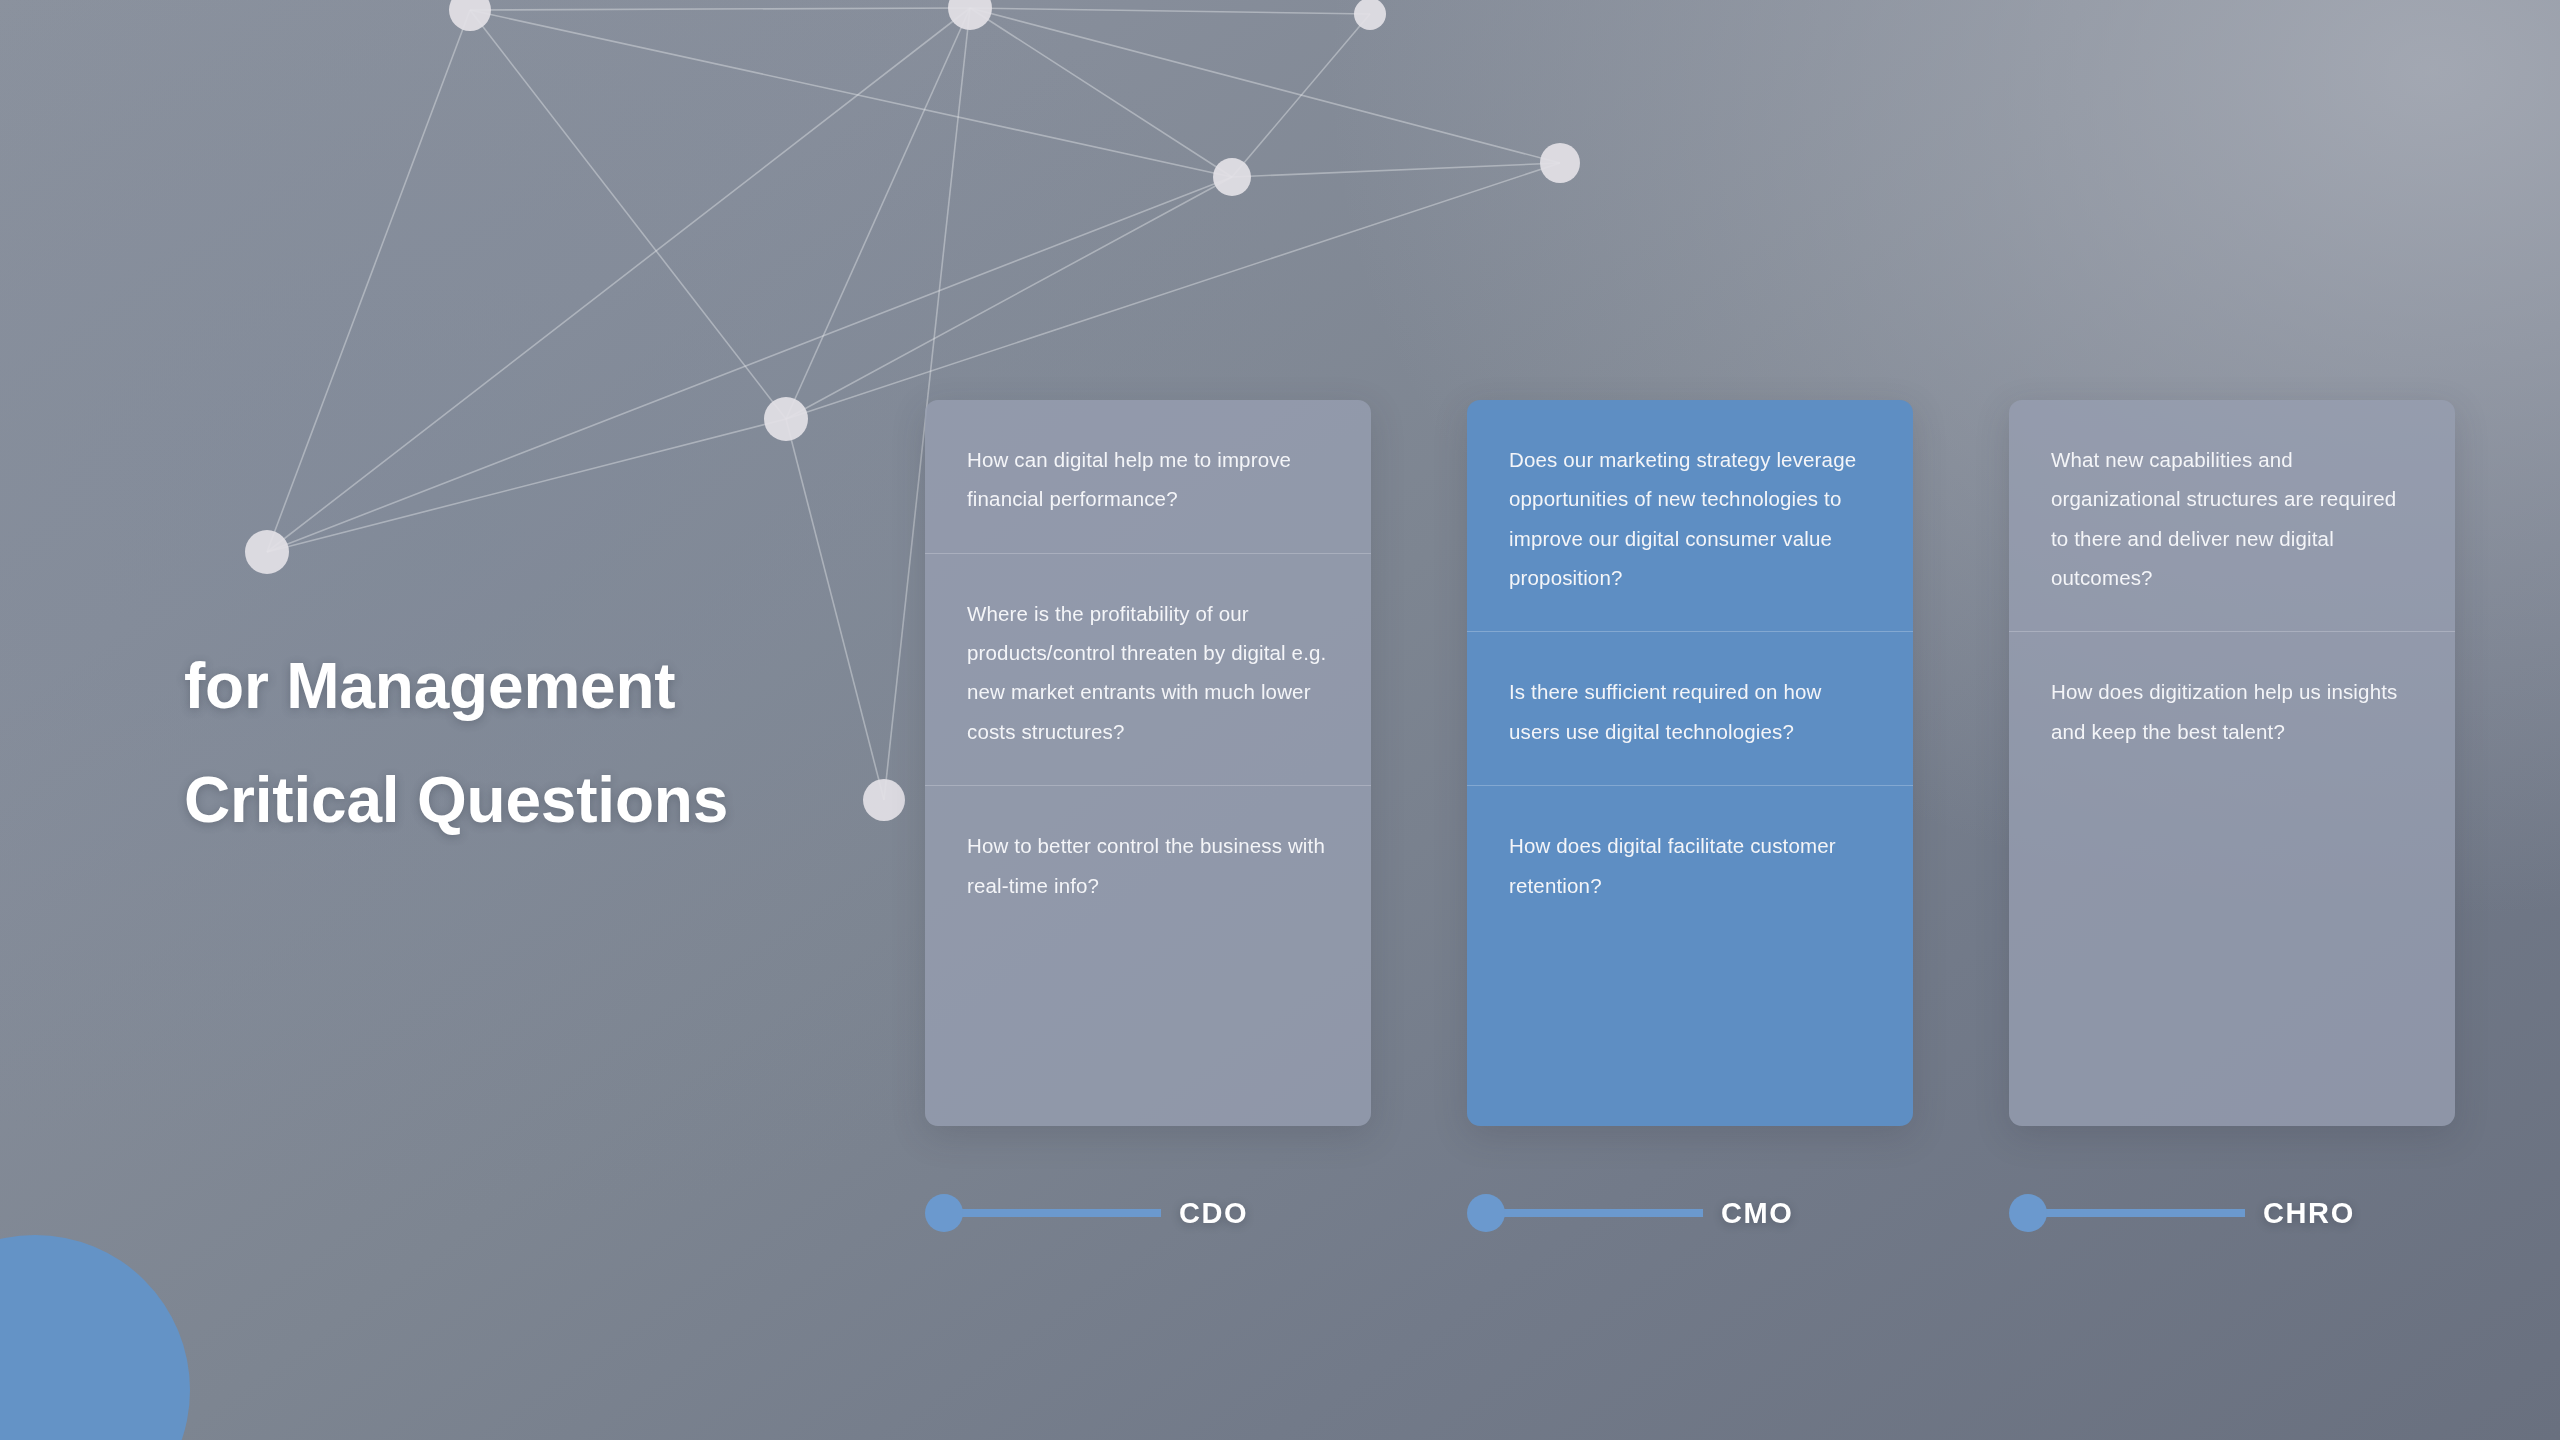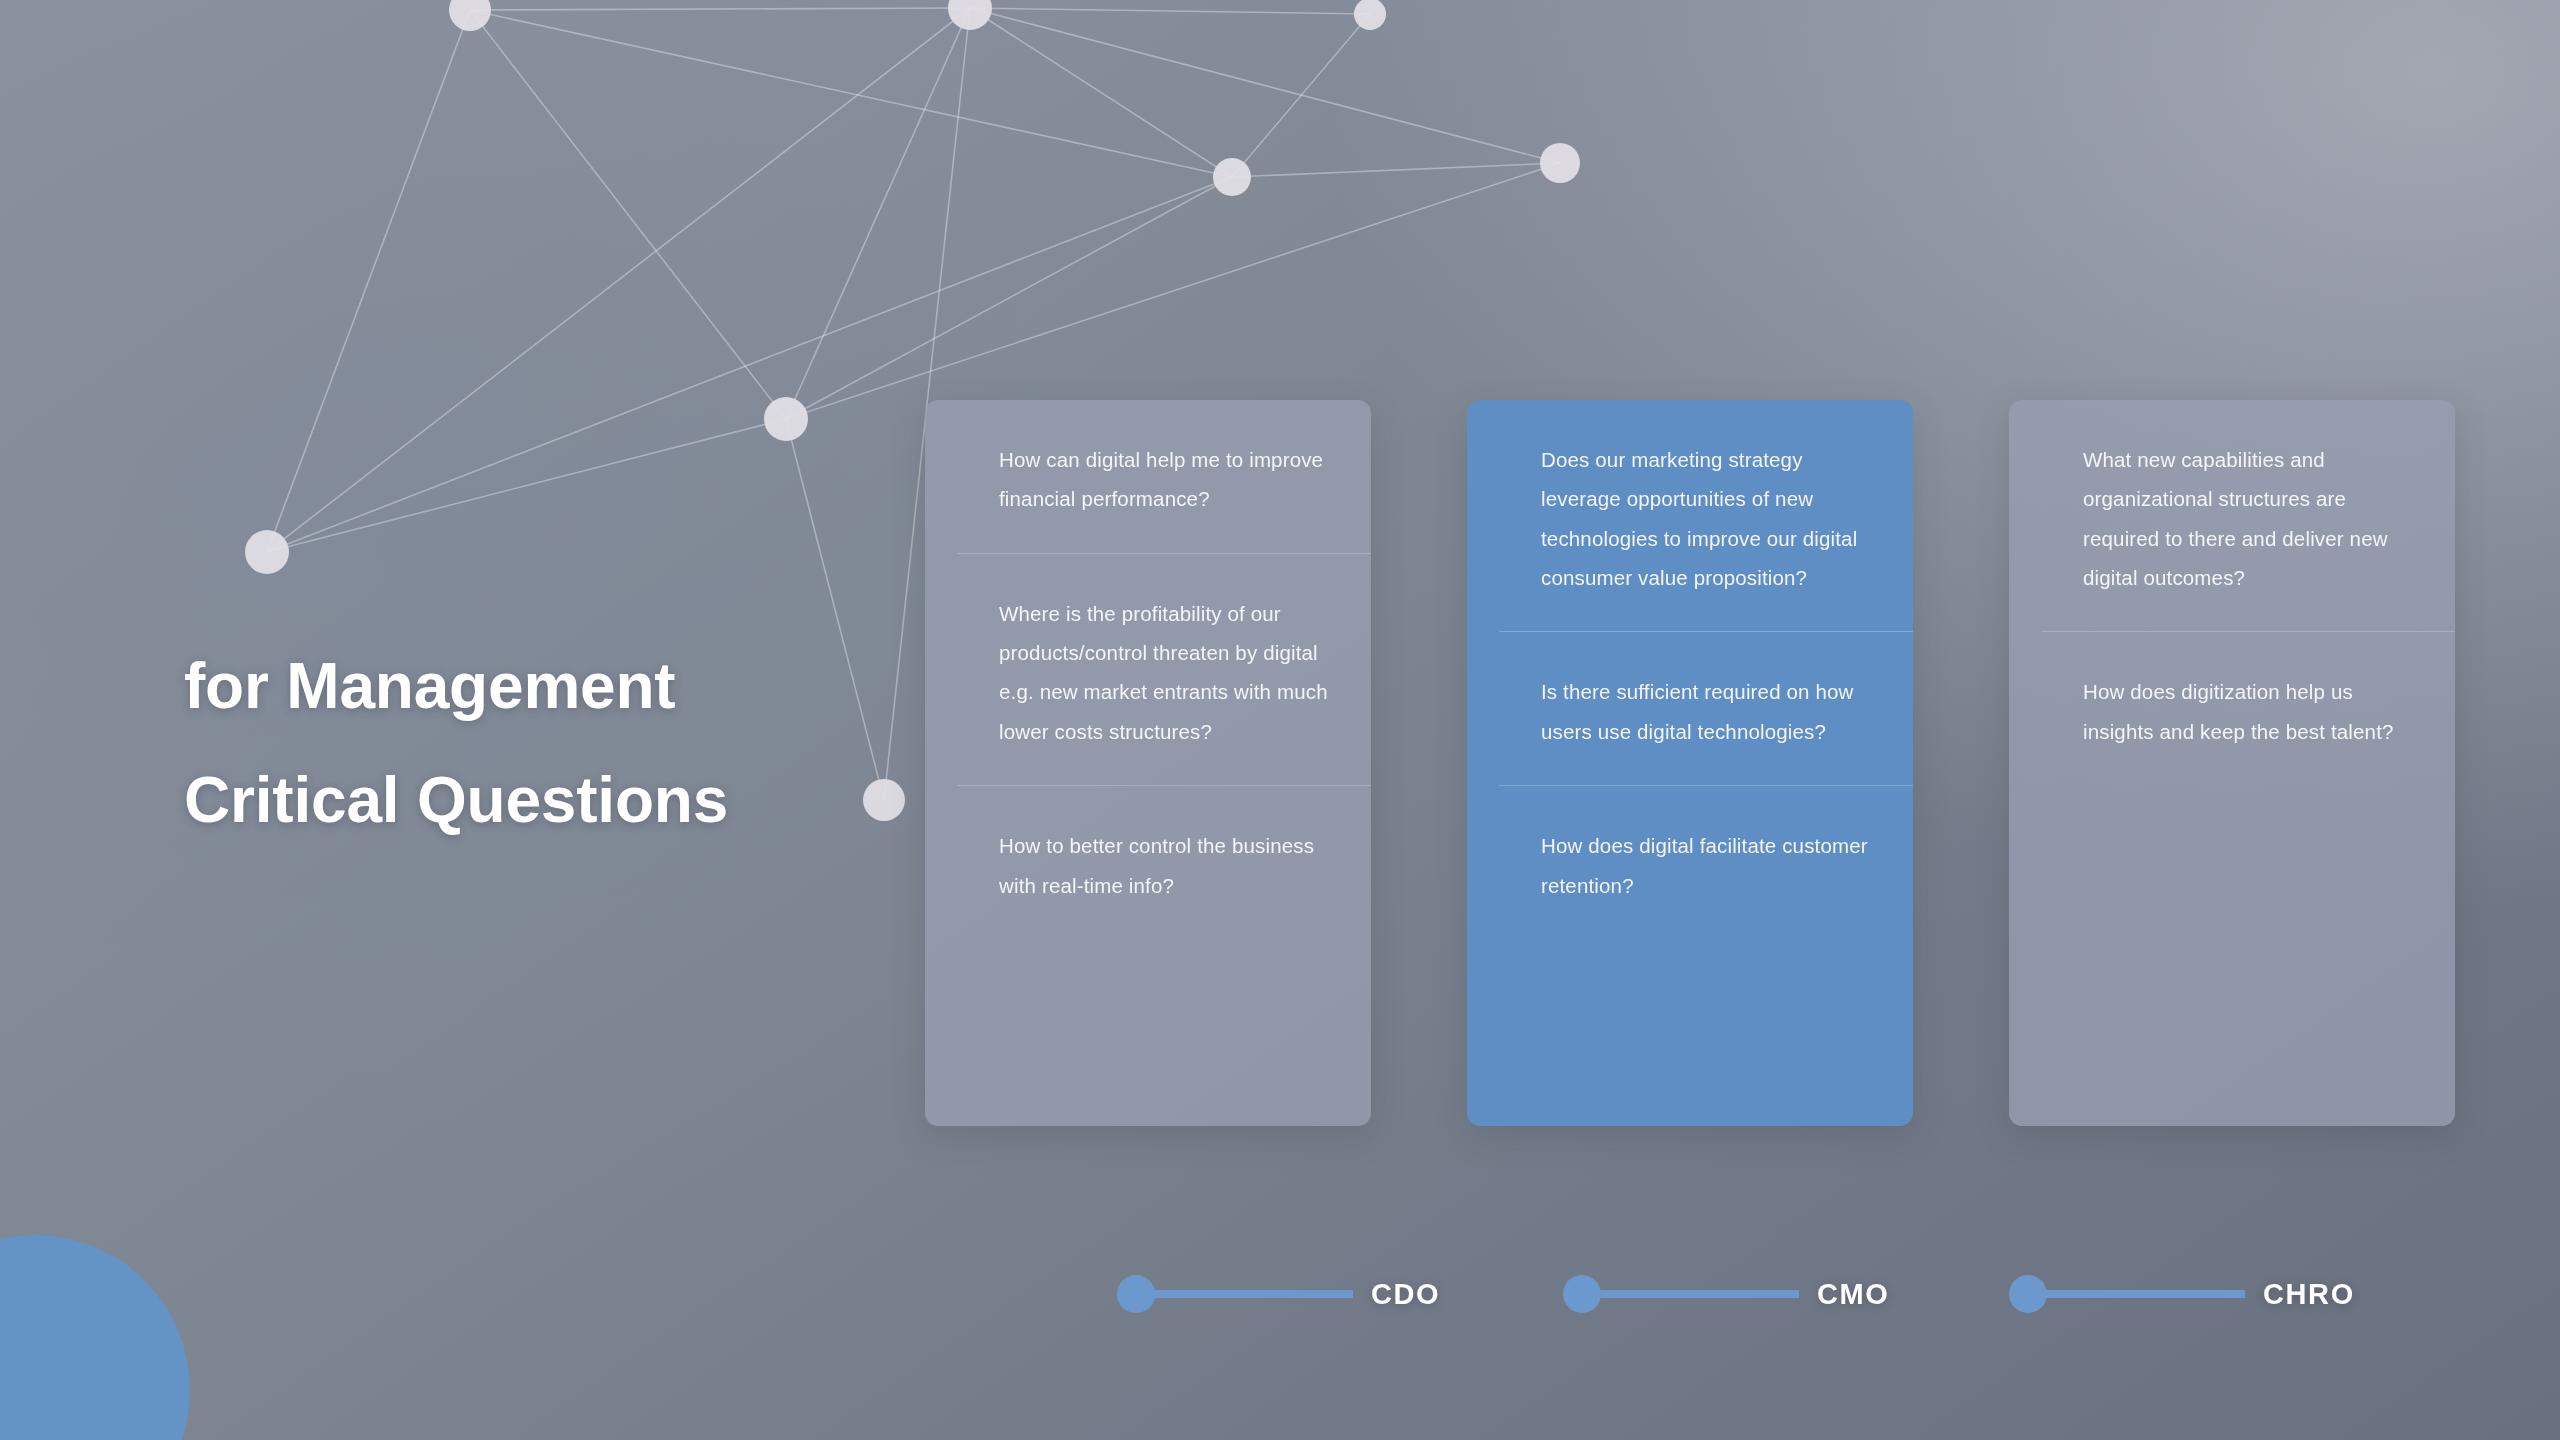"How can digital help me" .q-block { margin-left: 32px -> none }
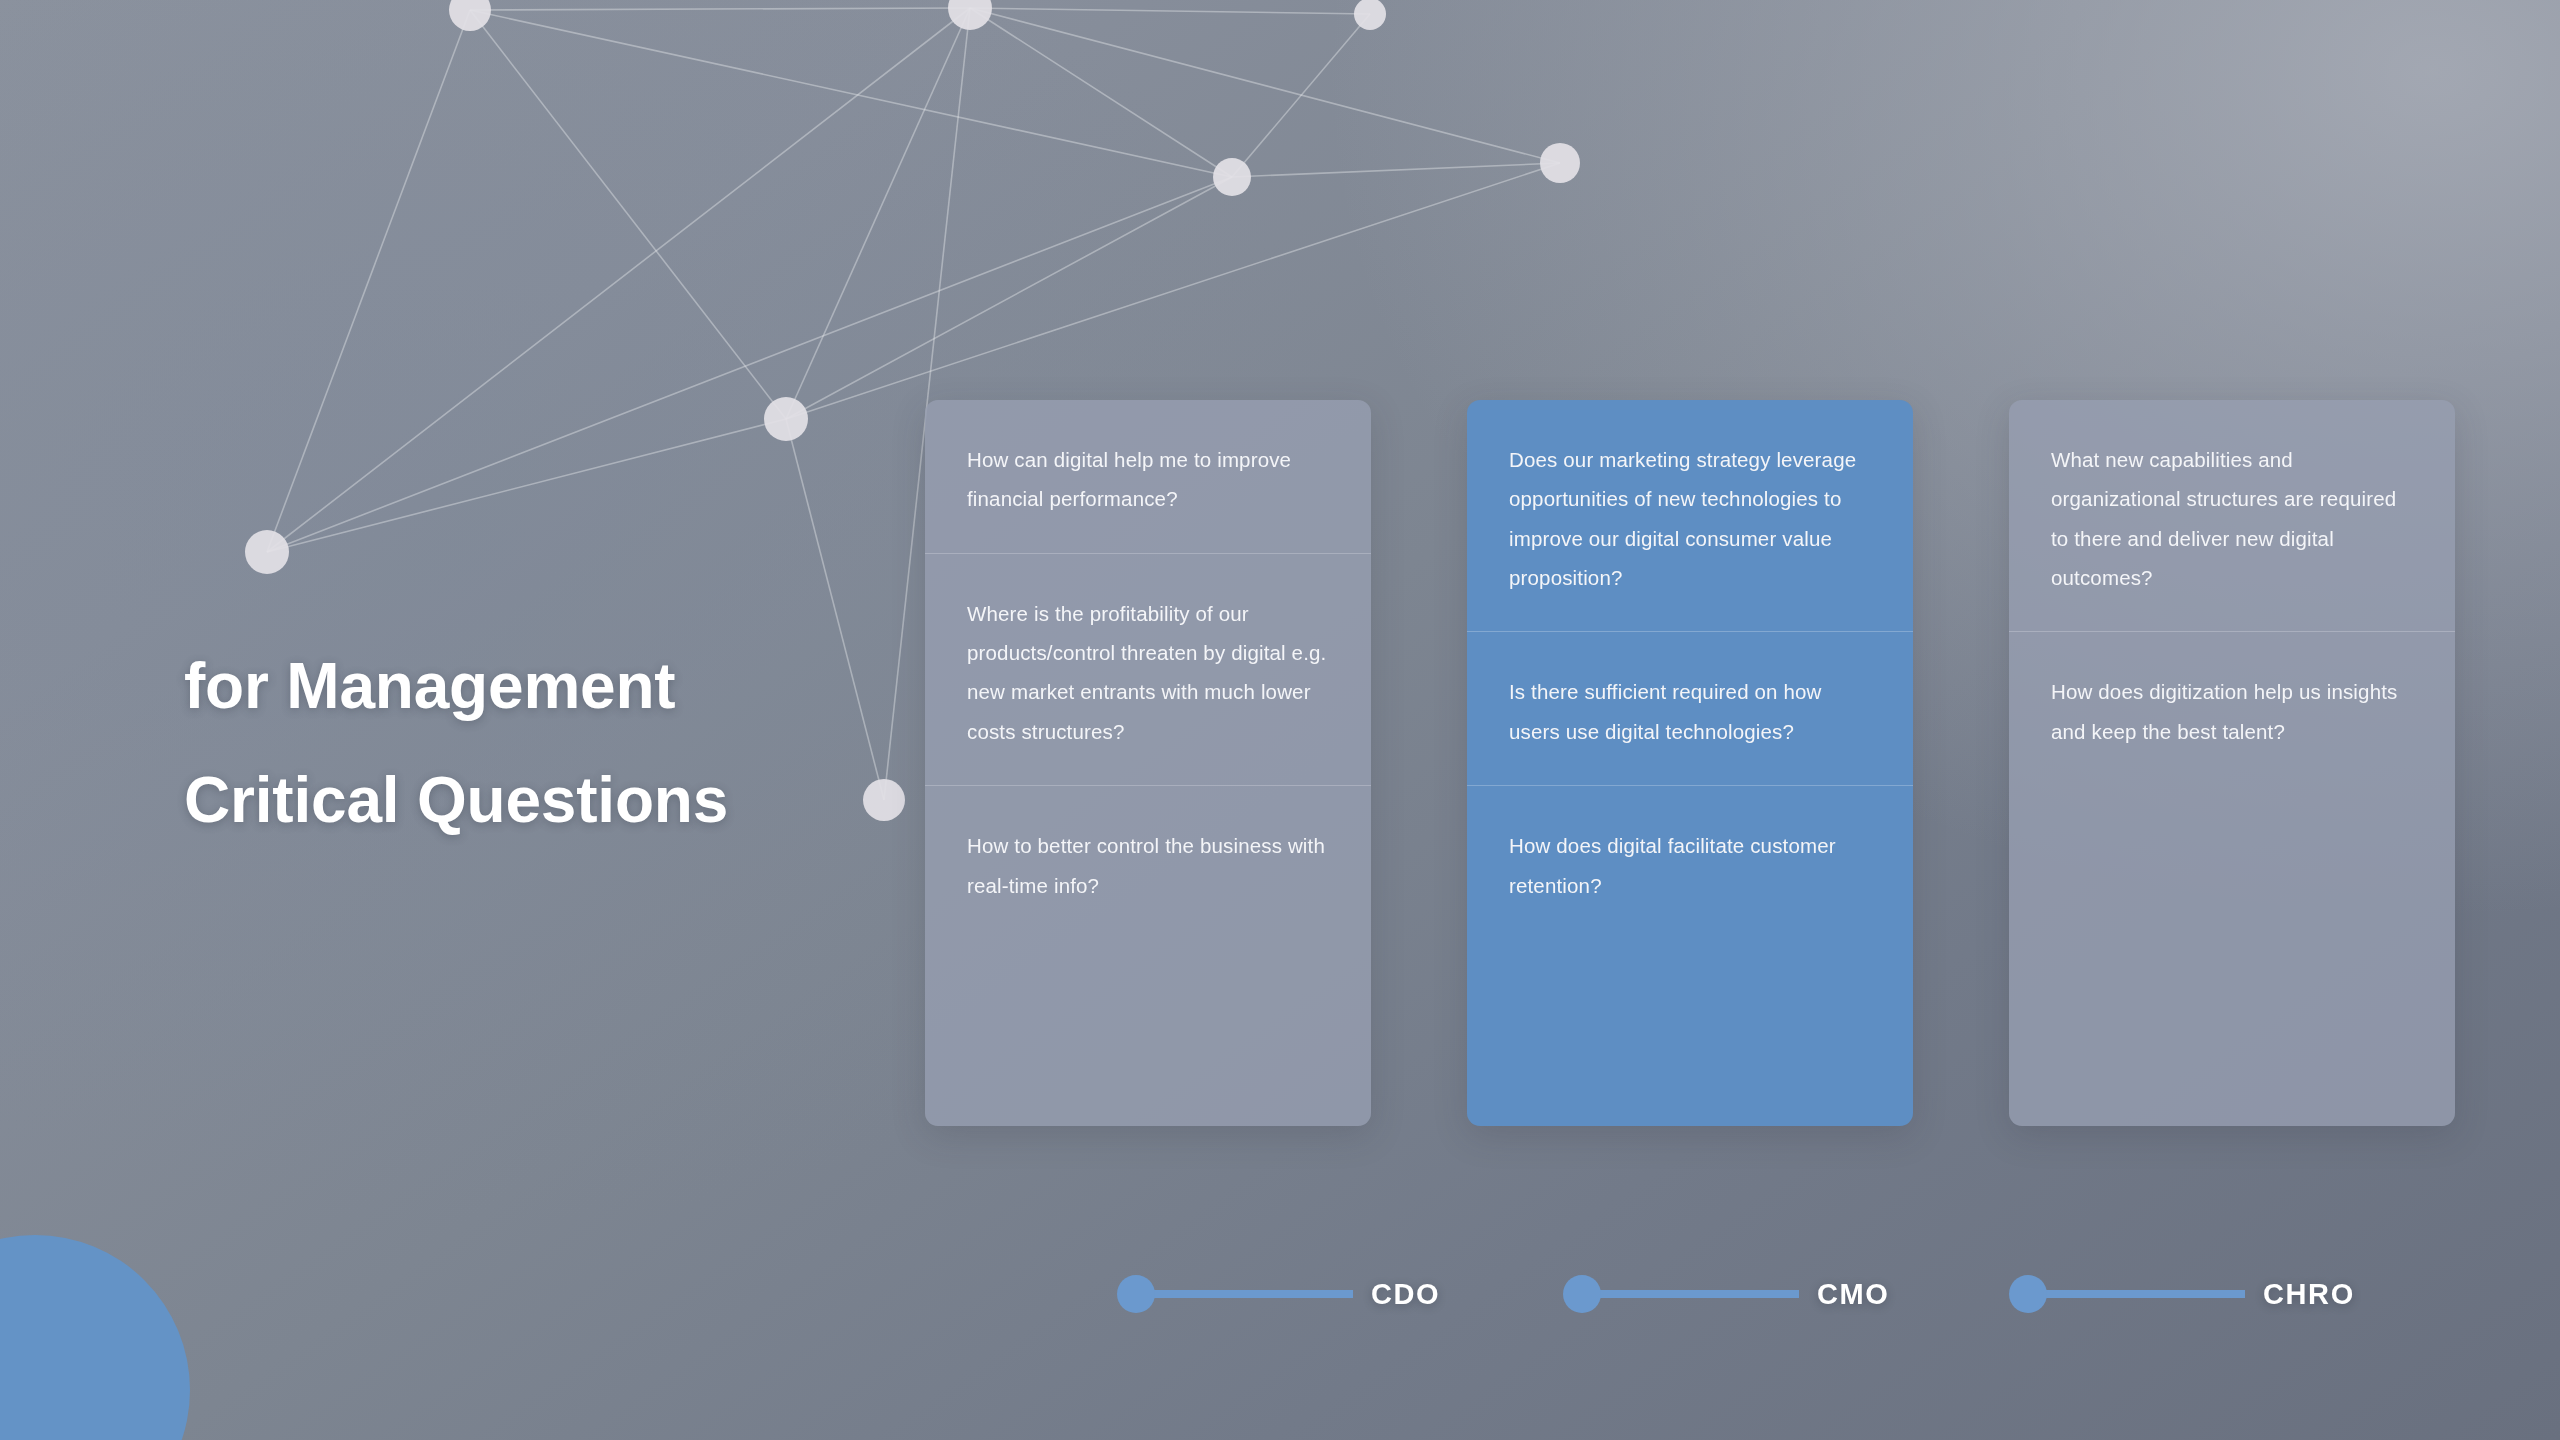"CDO" #legend { justify-content: flex-end -> space-between; top: 1259px -> 1178px }
